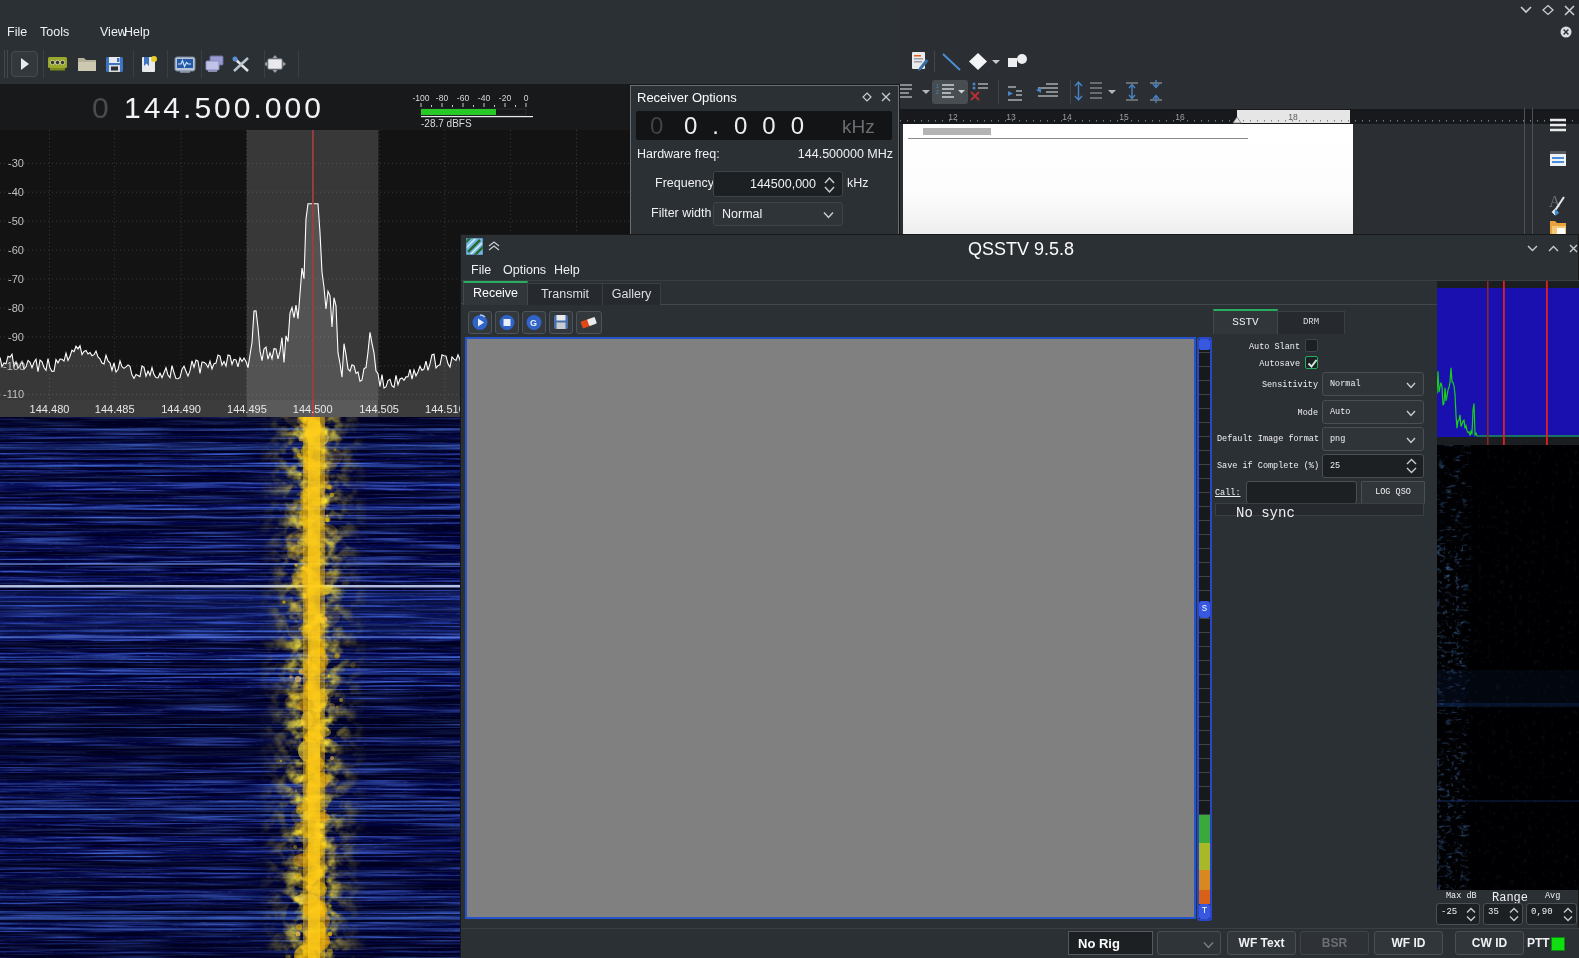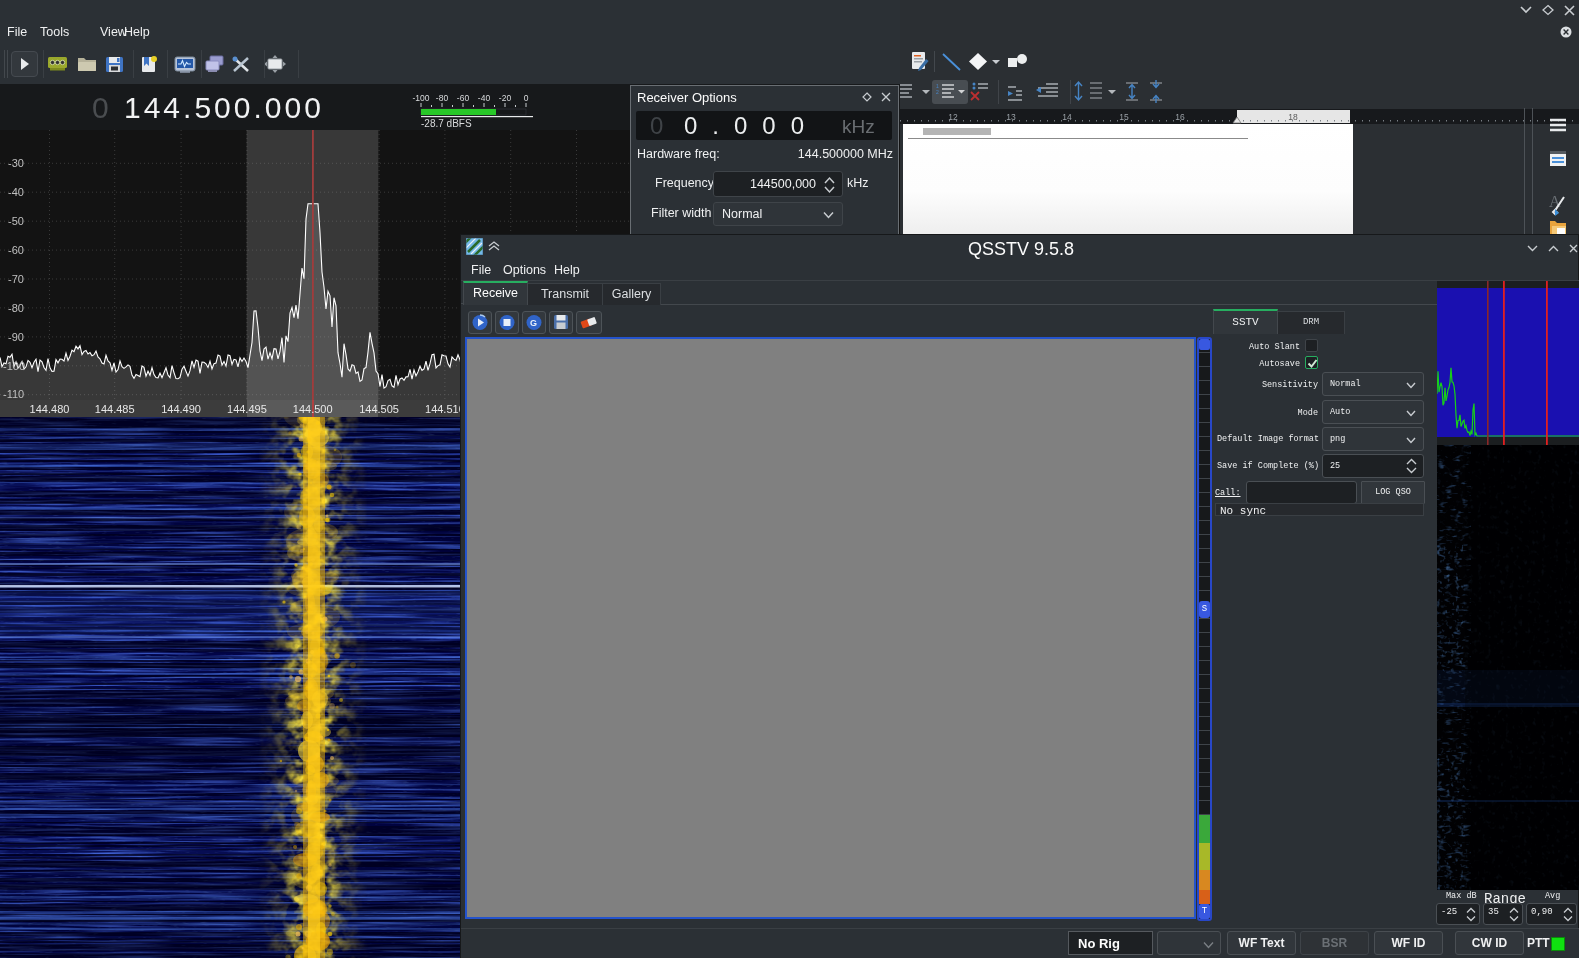"No sync" span { font-size: 11px -> 14px; left: 4px -> 20px }
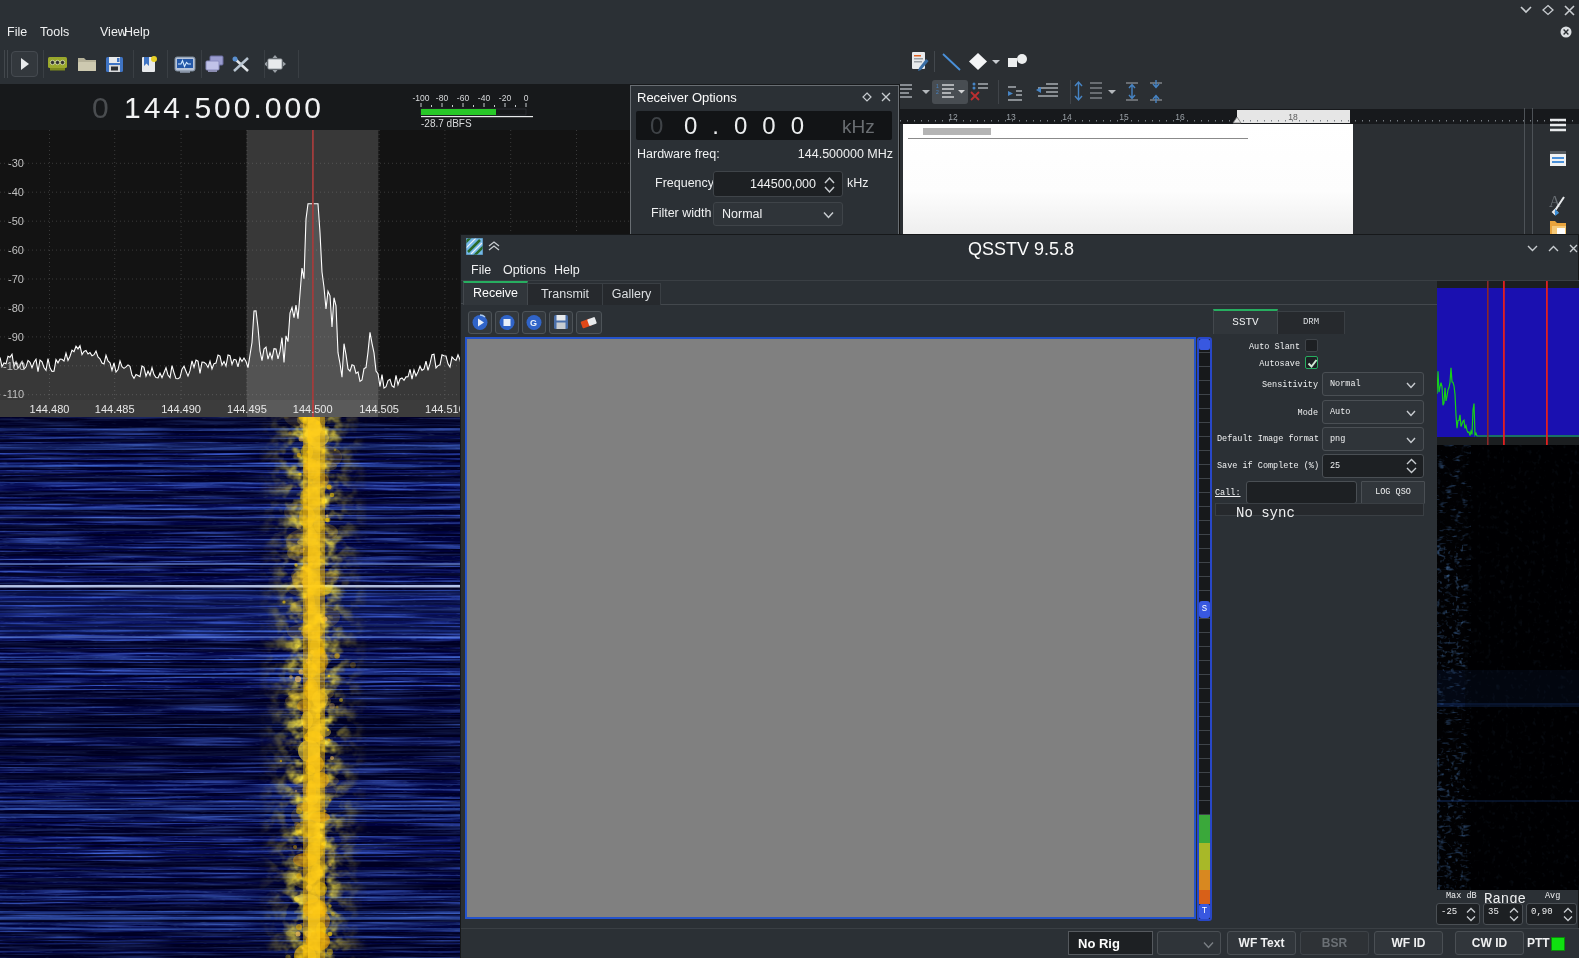"Range" span.abs { font-size: 14px -> 12px; left: 48px -> 56px }
